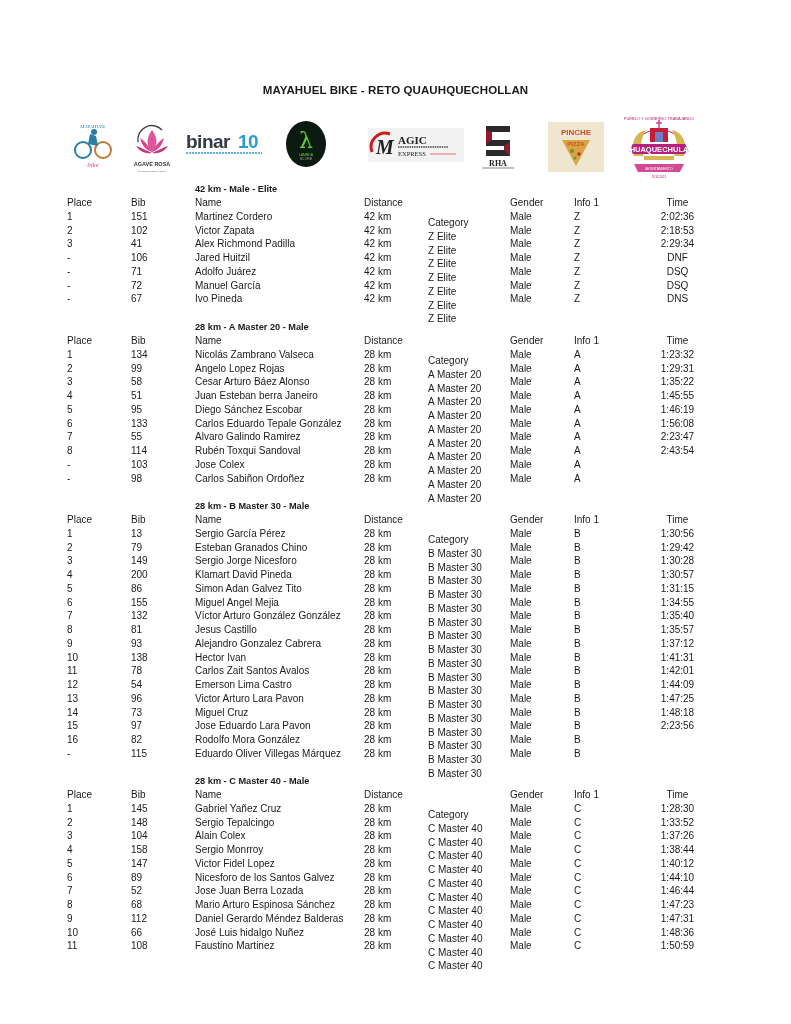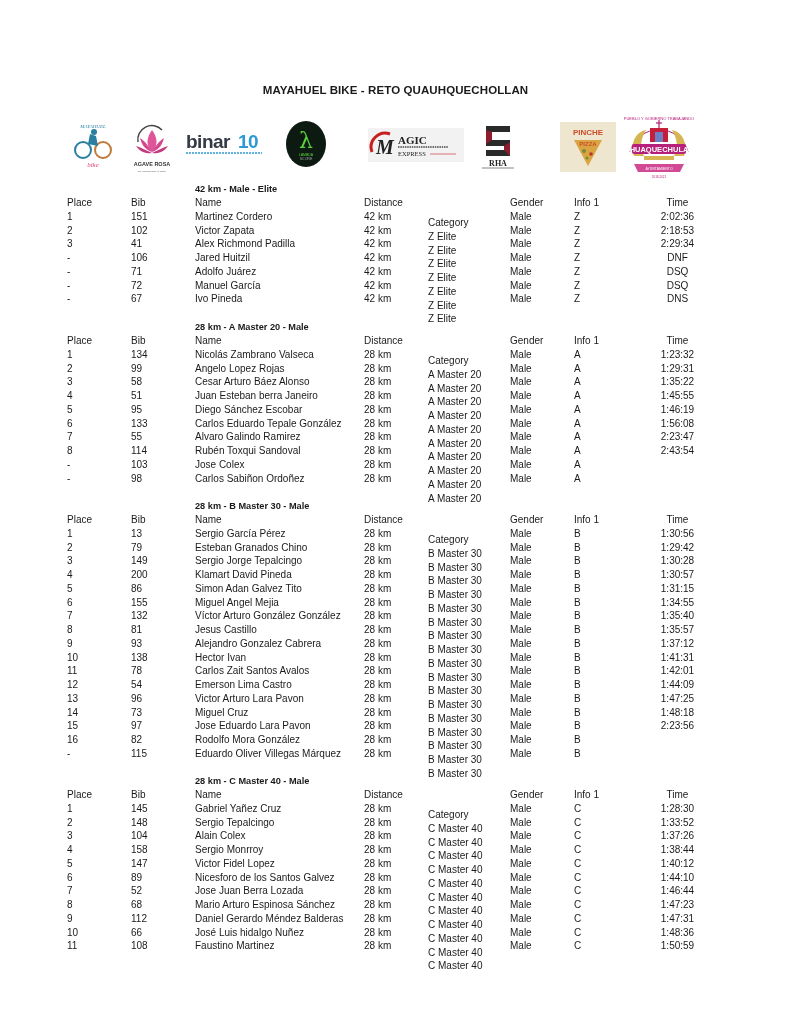"PINCHE" div.logo { margin-left: 12px -> none }
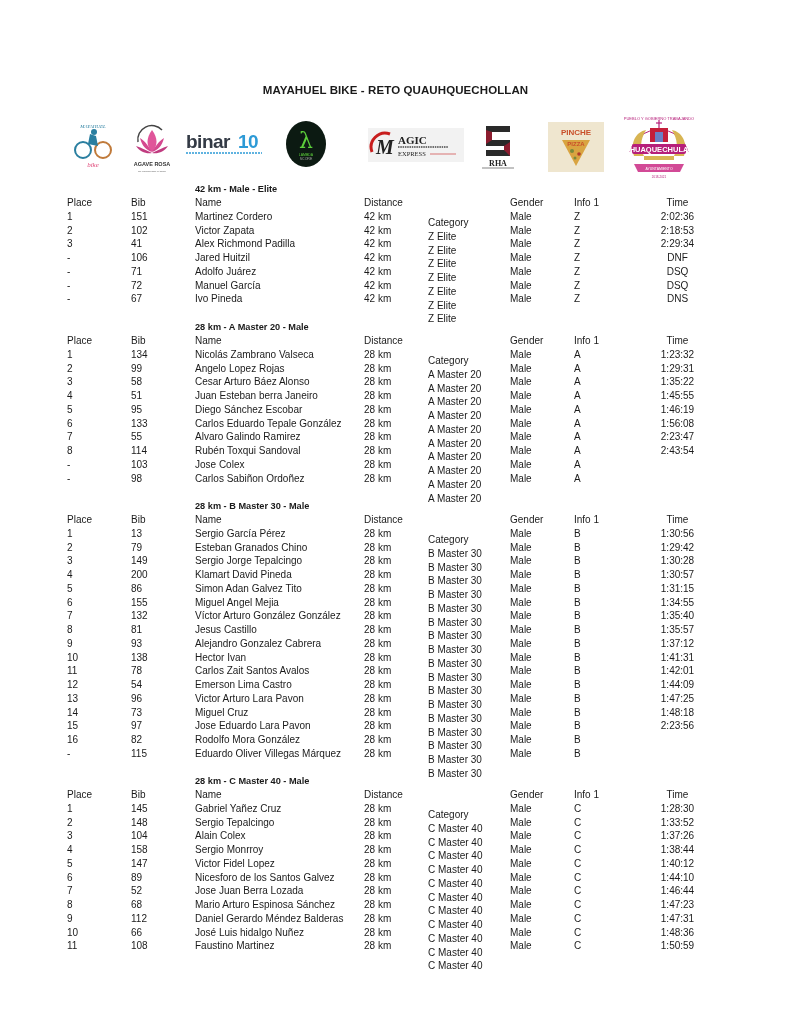"Sergio Jorge Tepalcingo" span.c { text: Tepalcingo -> Nicesforo }
